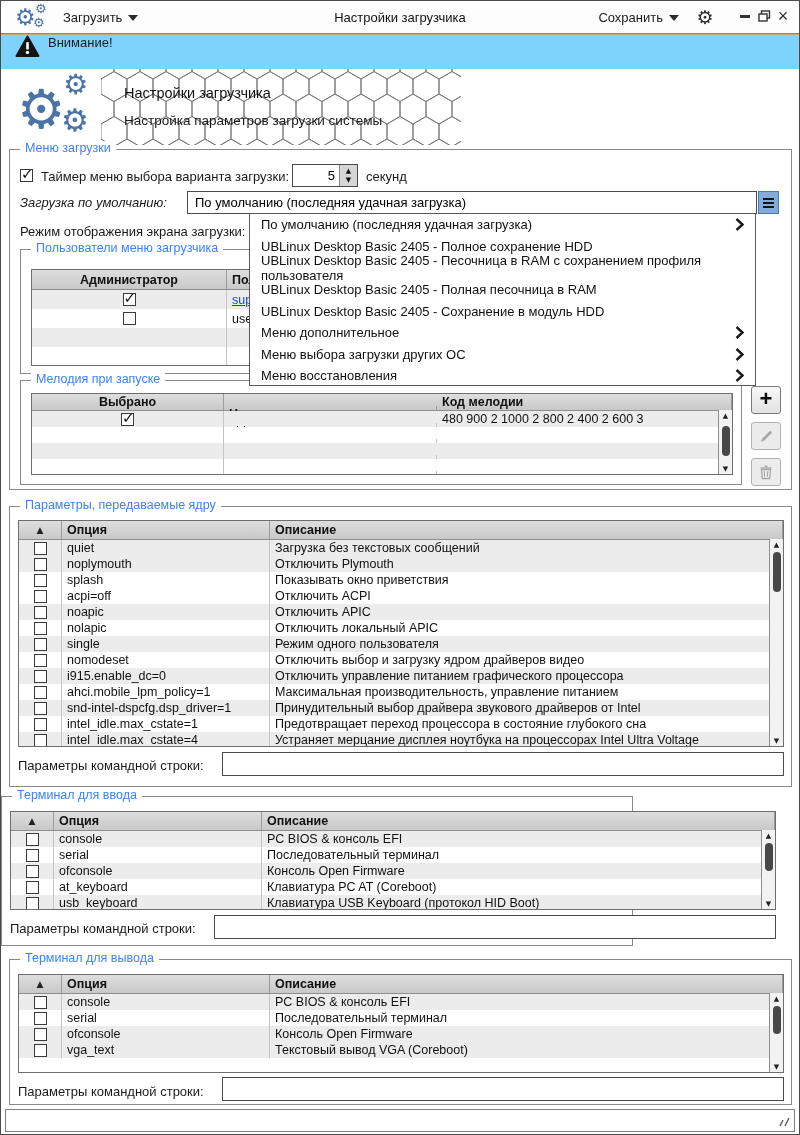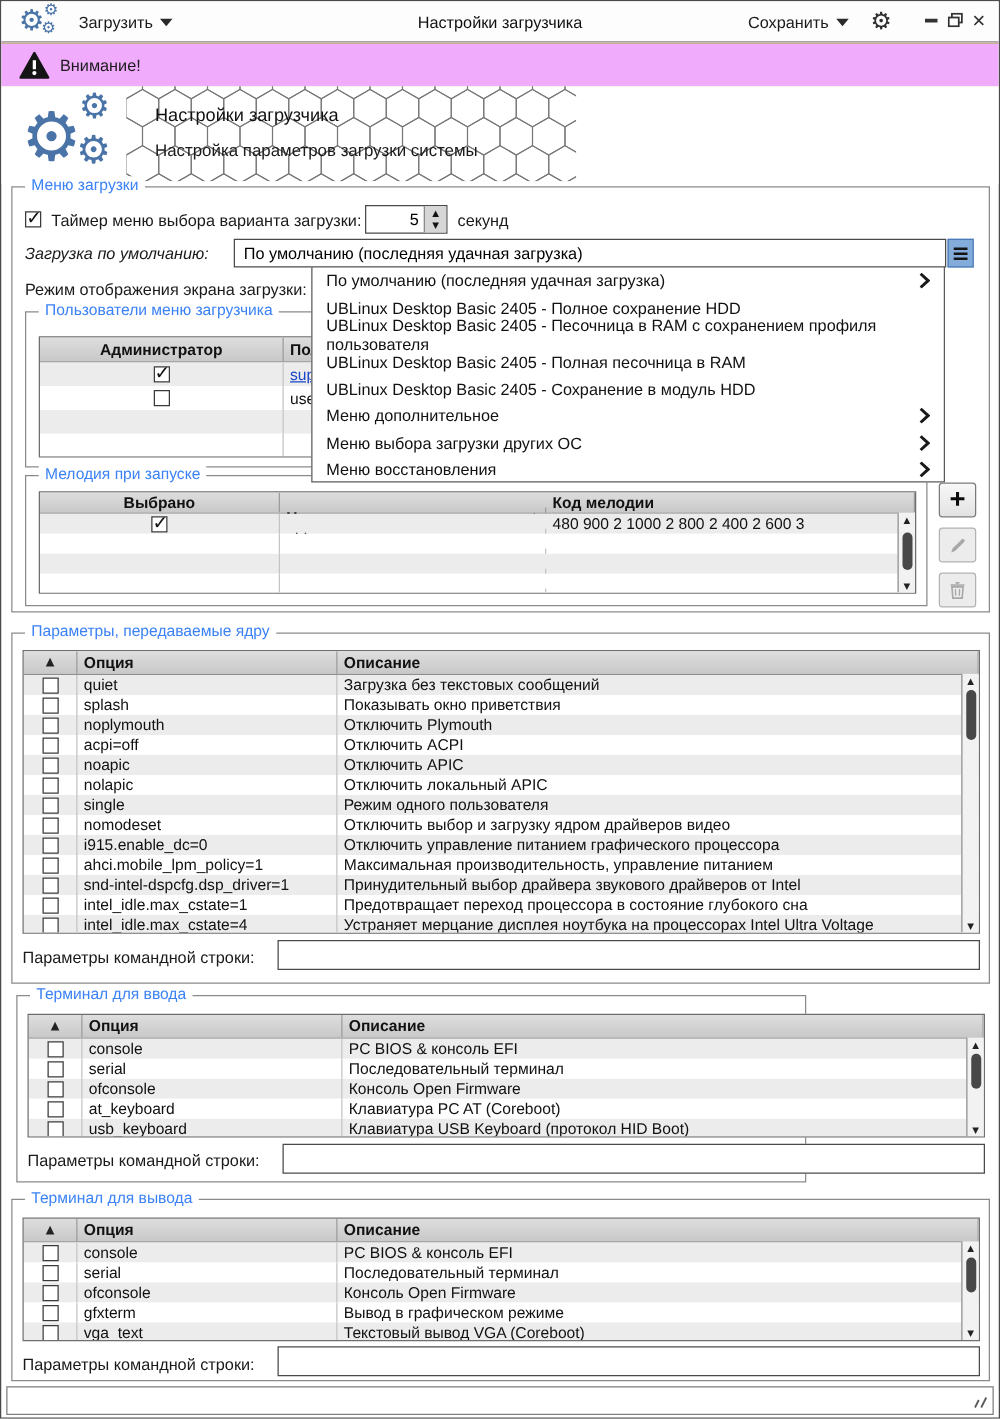"Внимание!" .banner { align-items: center -> flex-start; background: #f0abfc -> #7dd3fc }
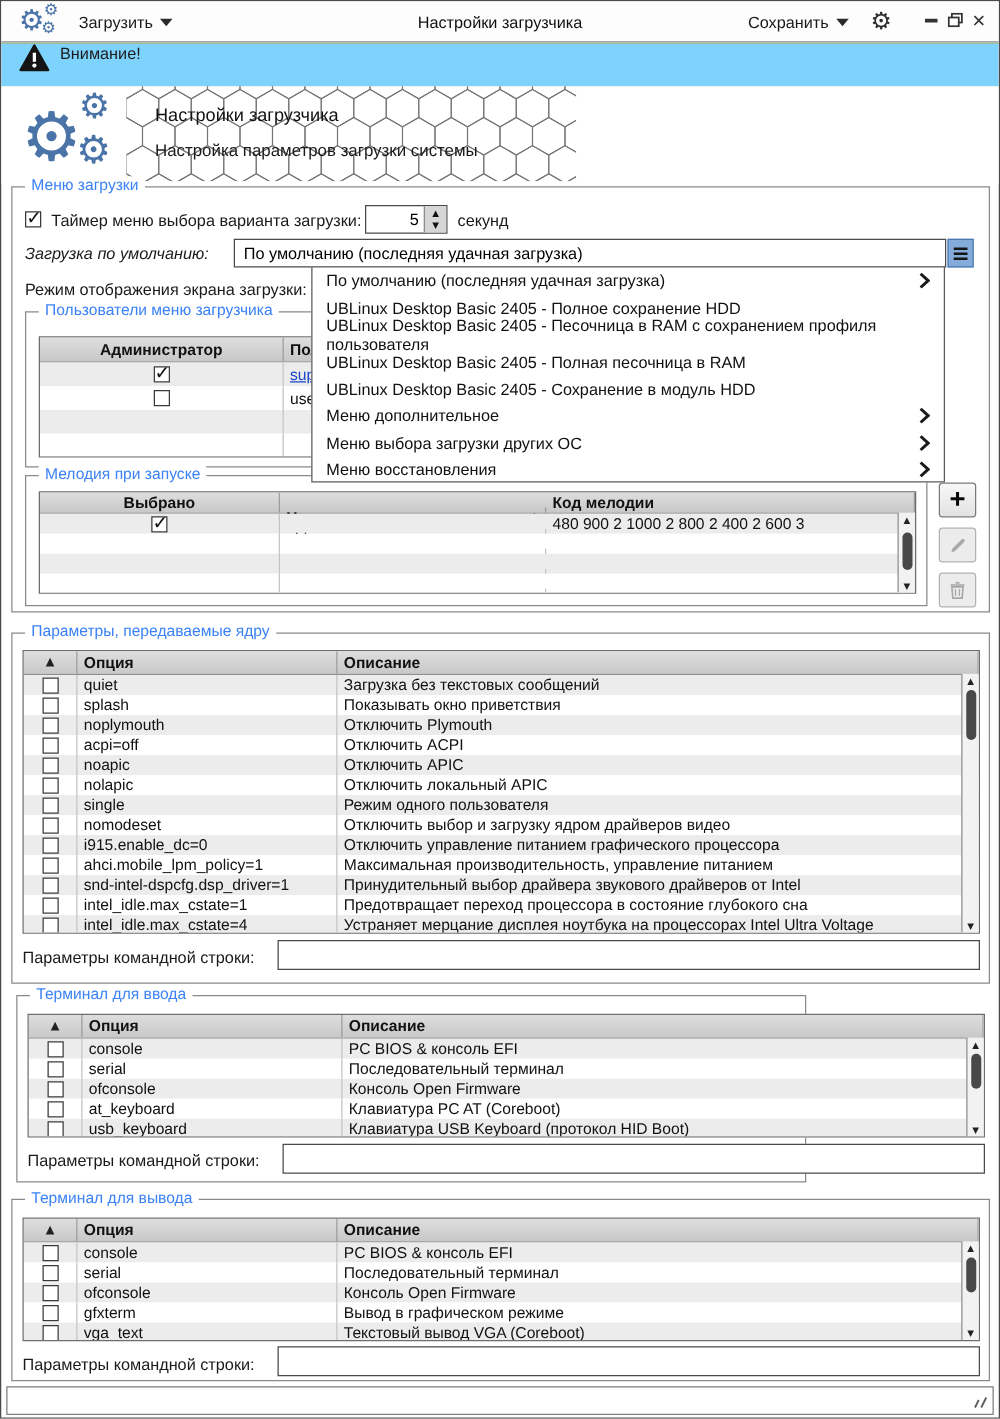"splash" div.trow { order: before "noplymouth" -> after "noplymouth" }
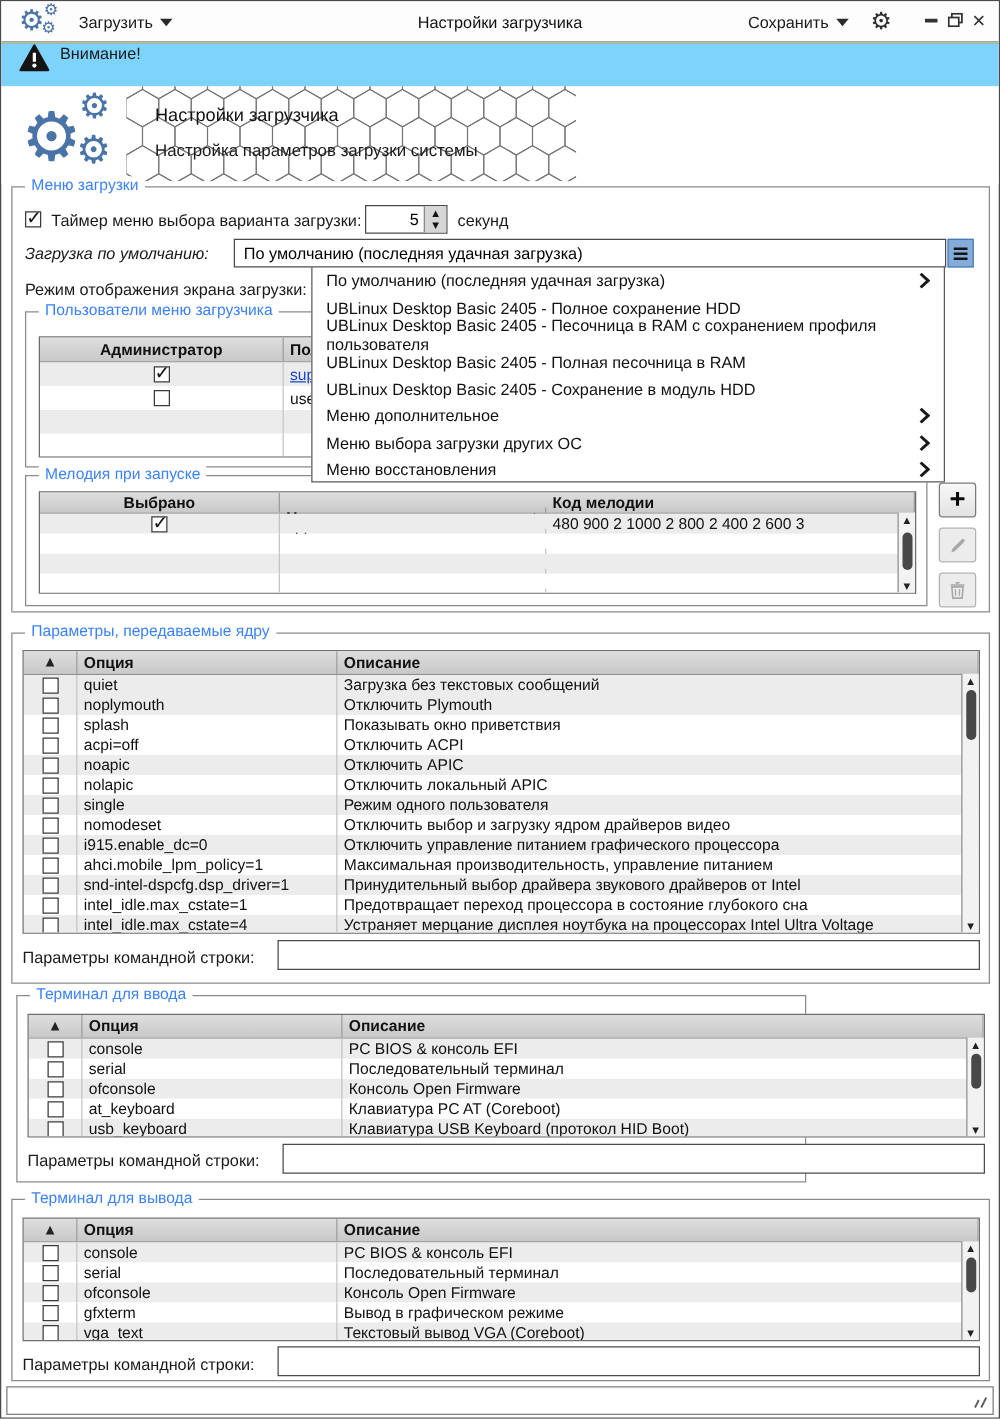"Терминал для ввода" div.grp { left: 12px -> 0 }
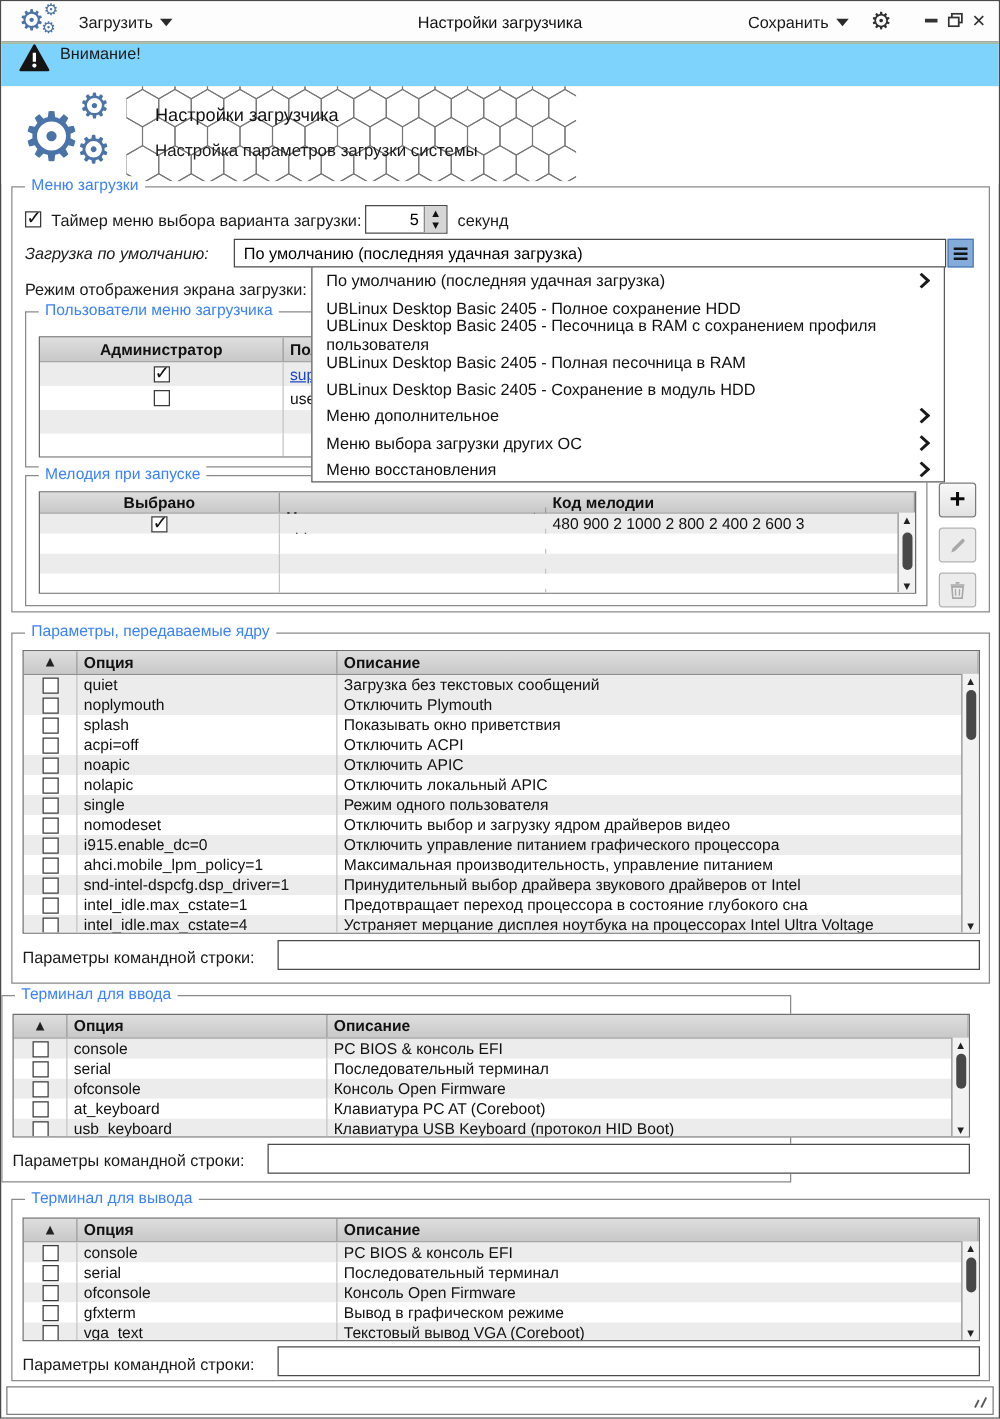"gfxterm" div.trow { html: <div> <div> <span></span> </div> <div>gfxterm</div> <div>Вывод в графическом режиме</div> </div> -> none }
